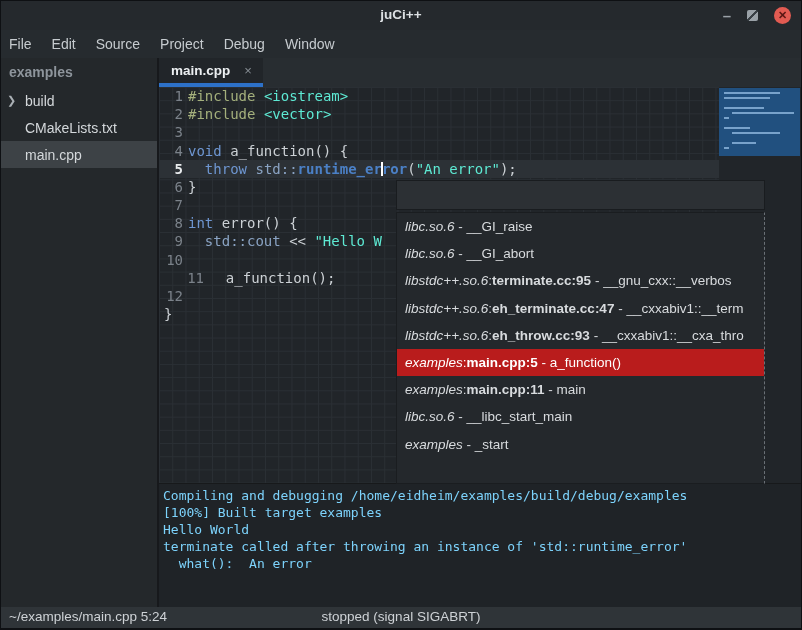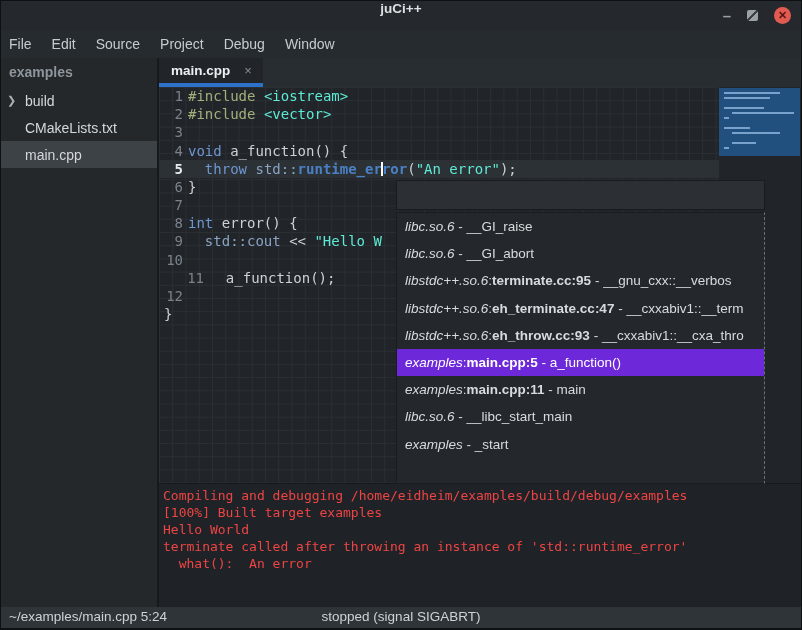"juCi++" .title { top: 0 -> 6px }
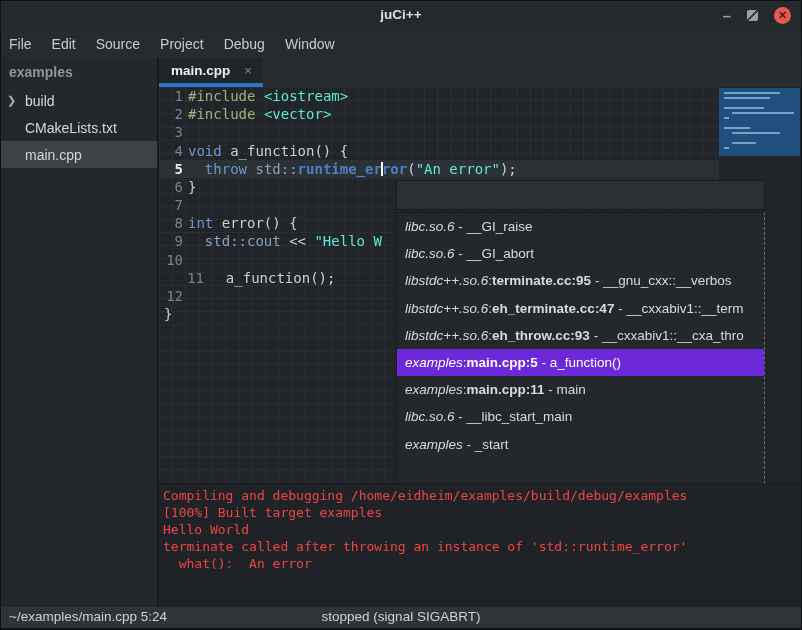"examples:main.cpp:5 - a_function()" .popup-item.selected { background: #6d28d9 -> #b91c1c }
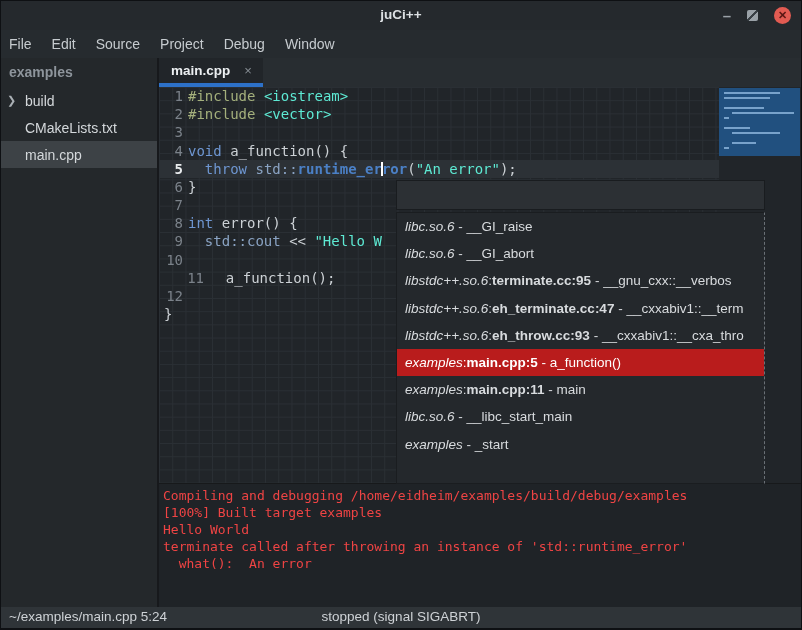"Compiling and debugging" .terminal { color: #ef4444 -> #7dd3fc }
